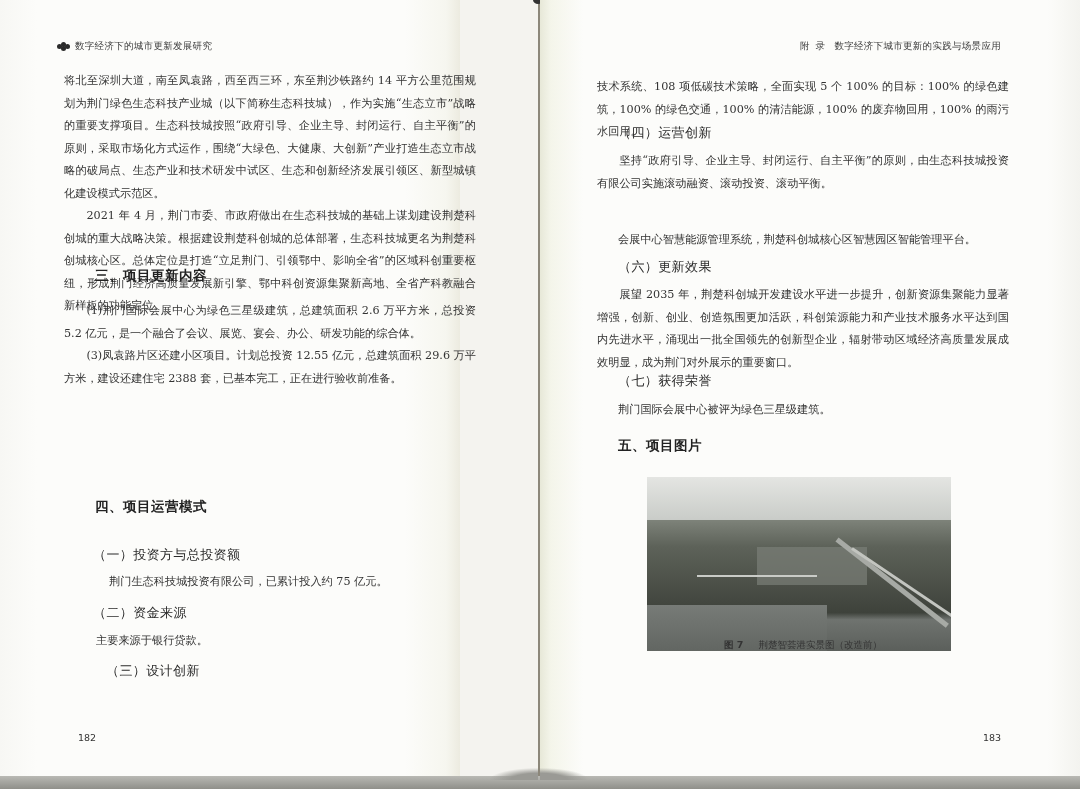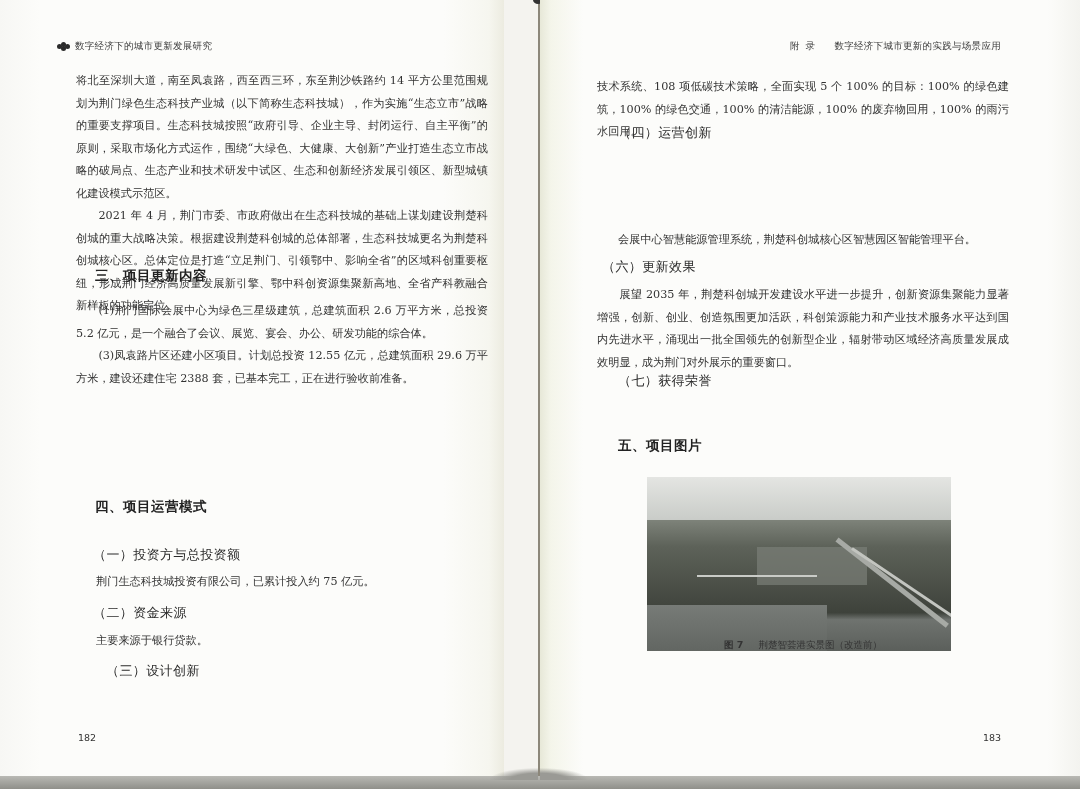"数字经济下的城市更新发展研究" .page-left { width: 504px -> 460px }
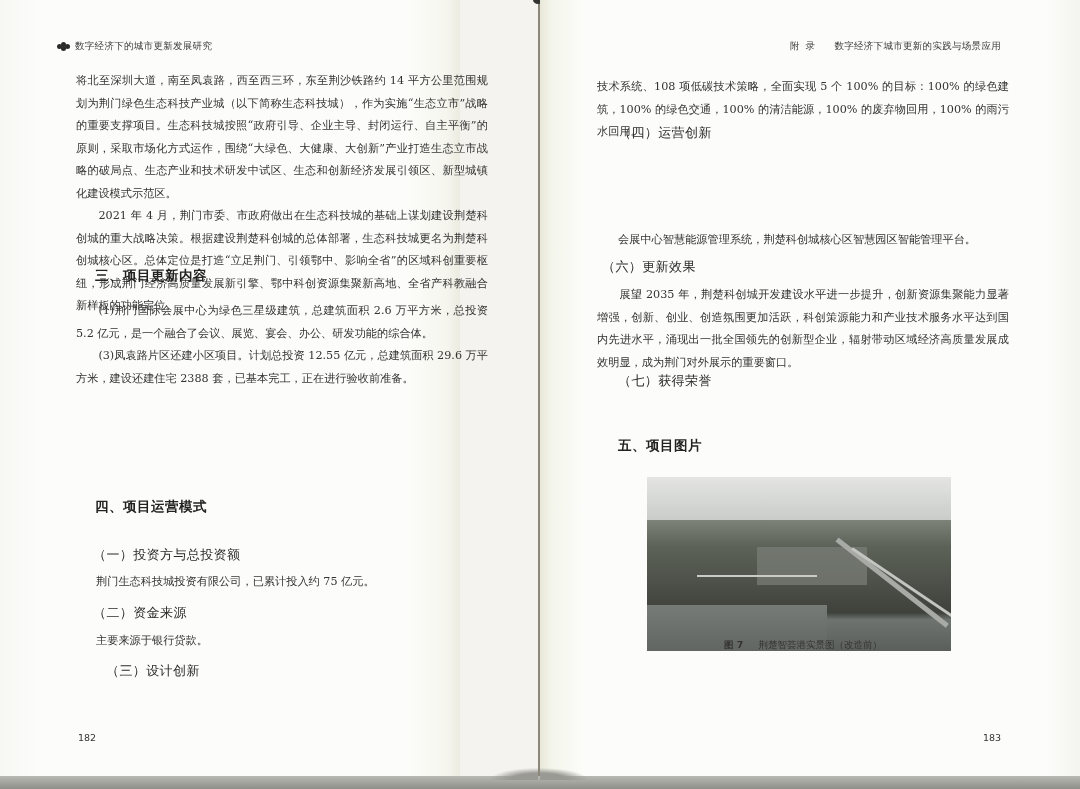"附录" .rh-right .rh-label { margin-right: 10px -> none }
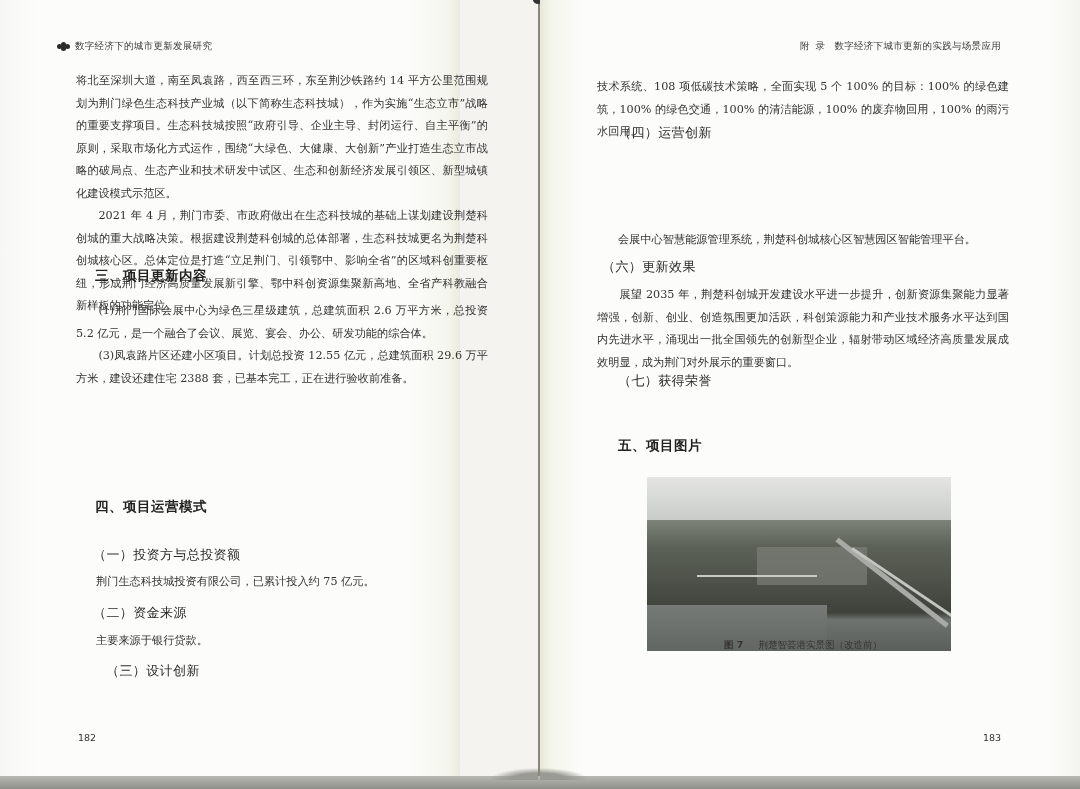"将北至深圳大道，南至凤袁路，西至西三环，东至荆沙铁路约 14" .left-col { left: 76px -> 64px }
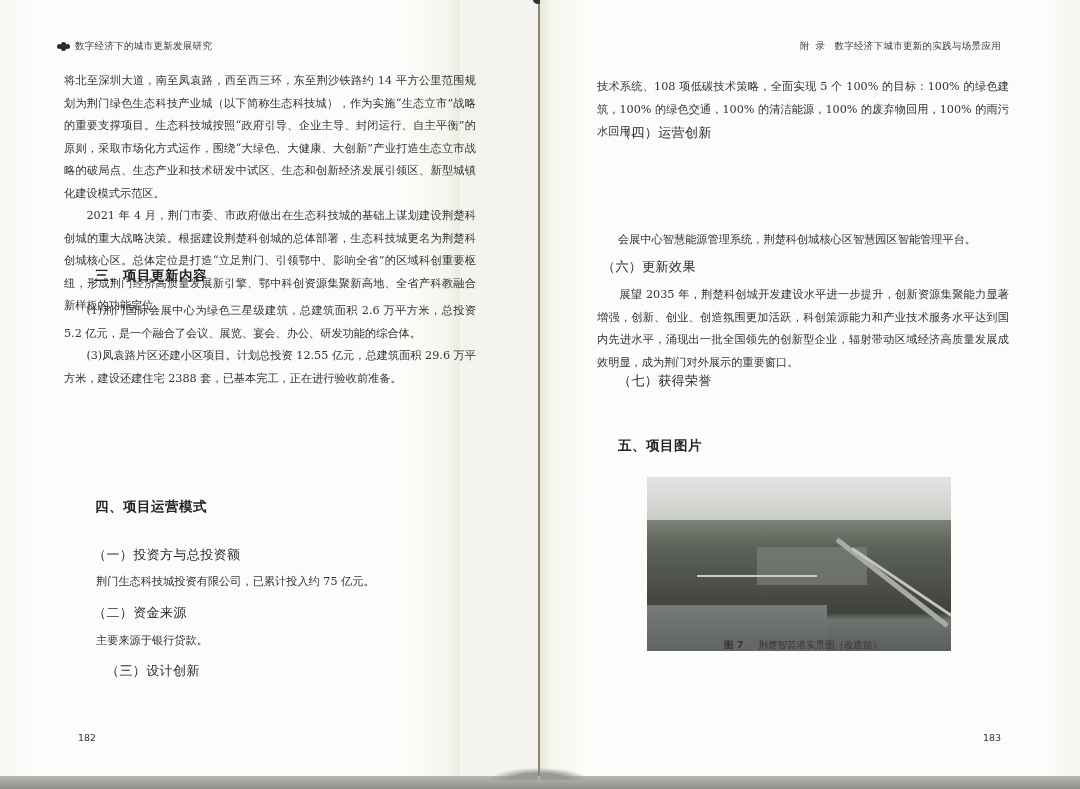"坚持“政府引导、企业主导、封闭运行、自主平衡”的原则，由生态科技城投资有限公司实" div.body-text { html: none -> <div> <p>坚持“政府引导、企业主导、封闭运行、自主平衡”的原则，由生态科技城投资有限公司实施滚动融资、滚动投资、滚动平衡。</p> </div> }
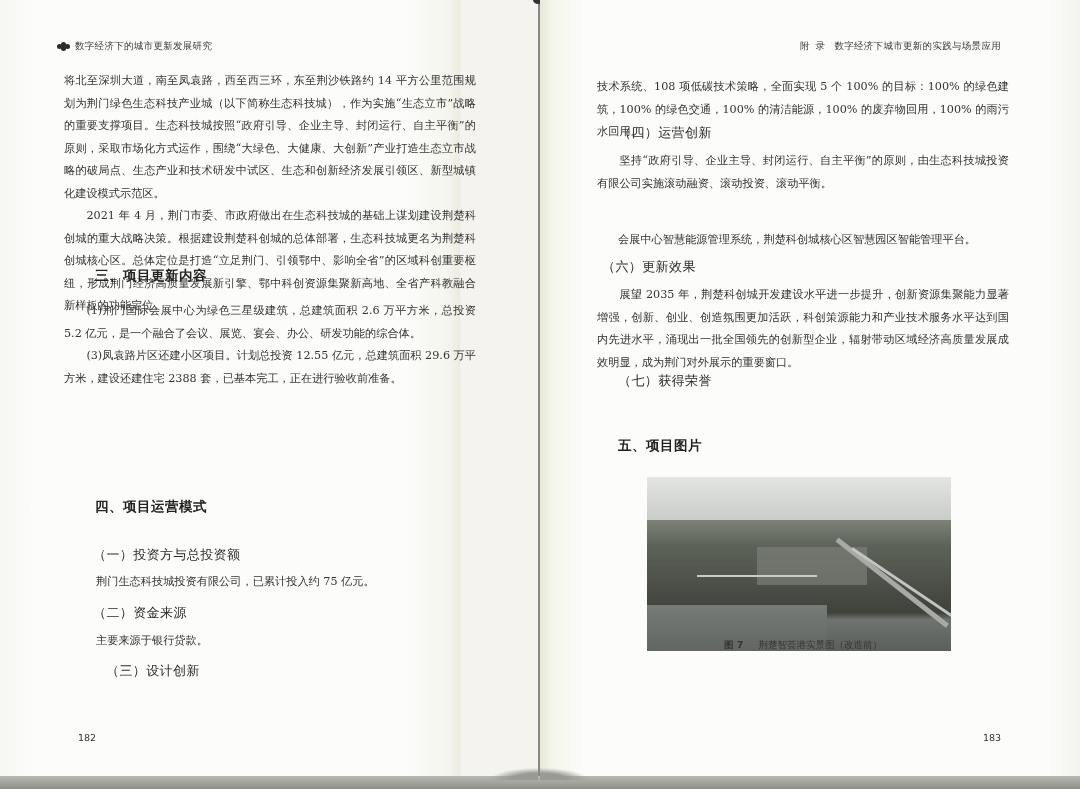"（六）更新效果" div.h3 { left: 602px -> 618px }
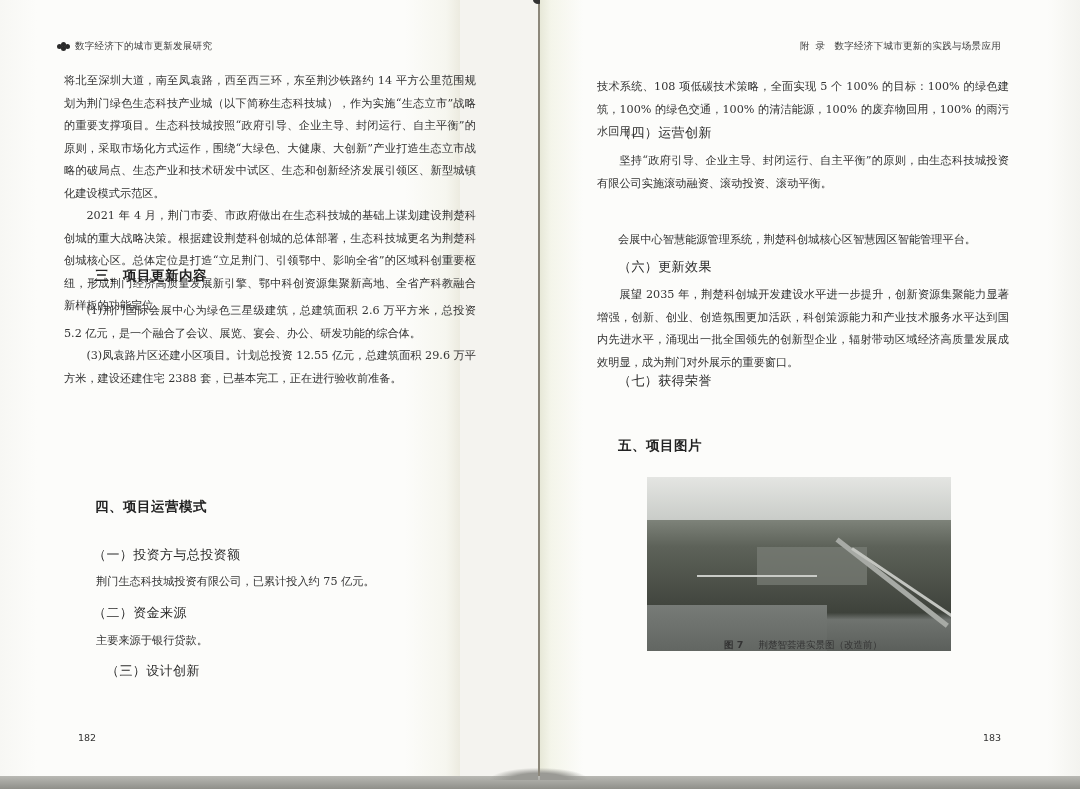"荆门国际会展中心被评为绿色三星级建筑。" div.para-abs { html: none -> <div>荆门国际会展中心被评为绿色三星级建筑。</div> }
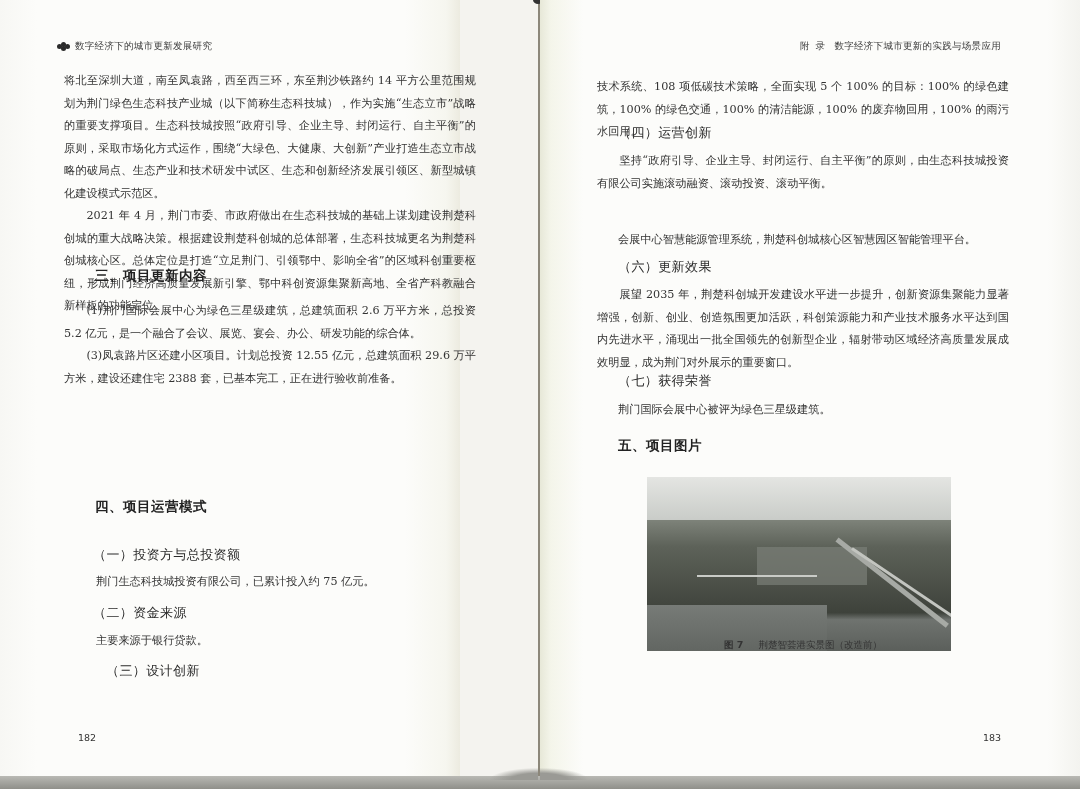"荆门生态科技城投资有限公司，已累计投入约 75 亿元。" div.para-abs { left: 96px -> 109px }
